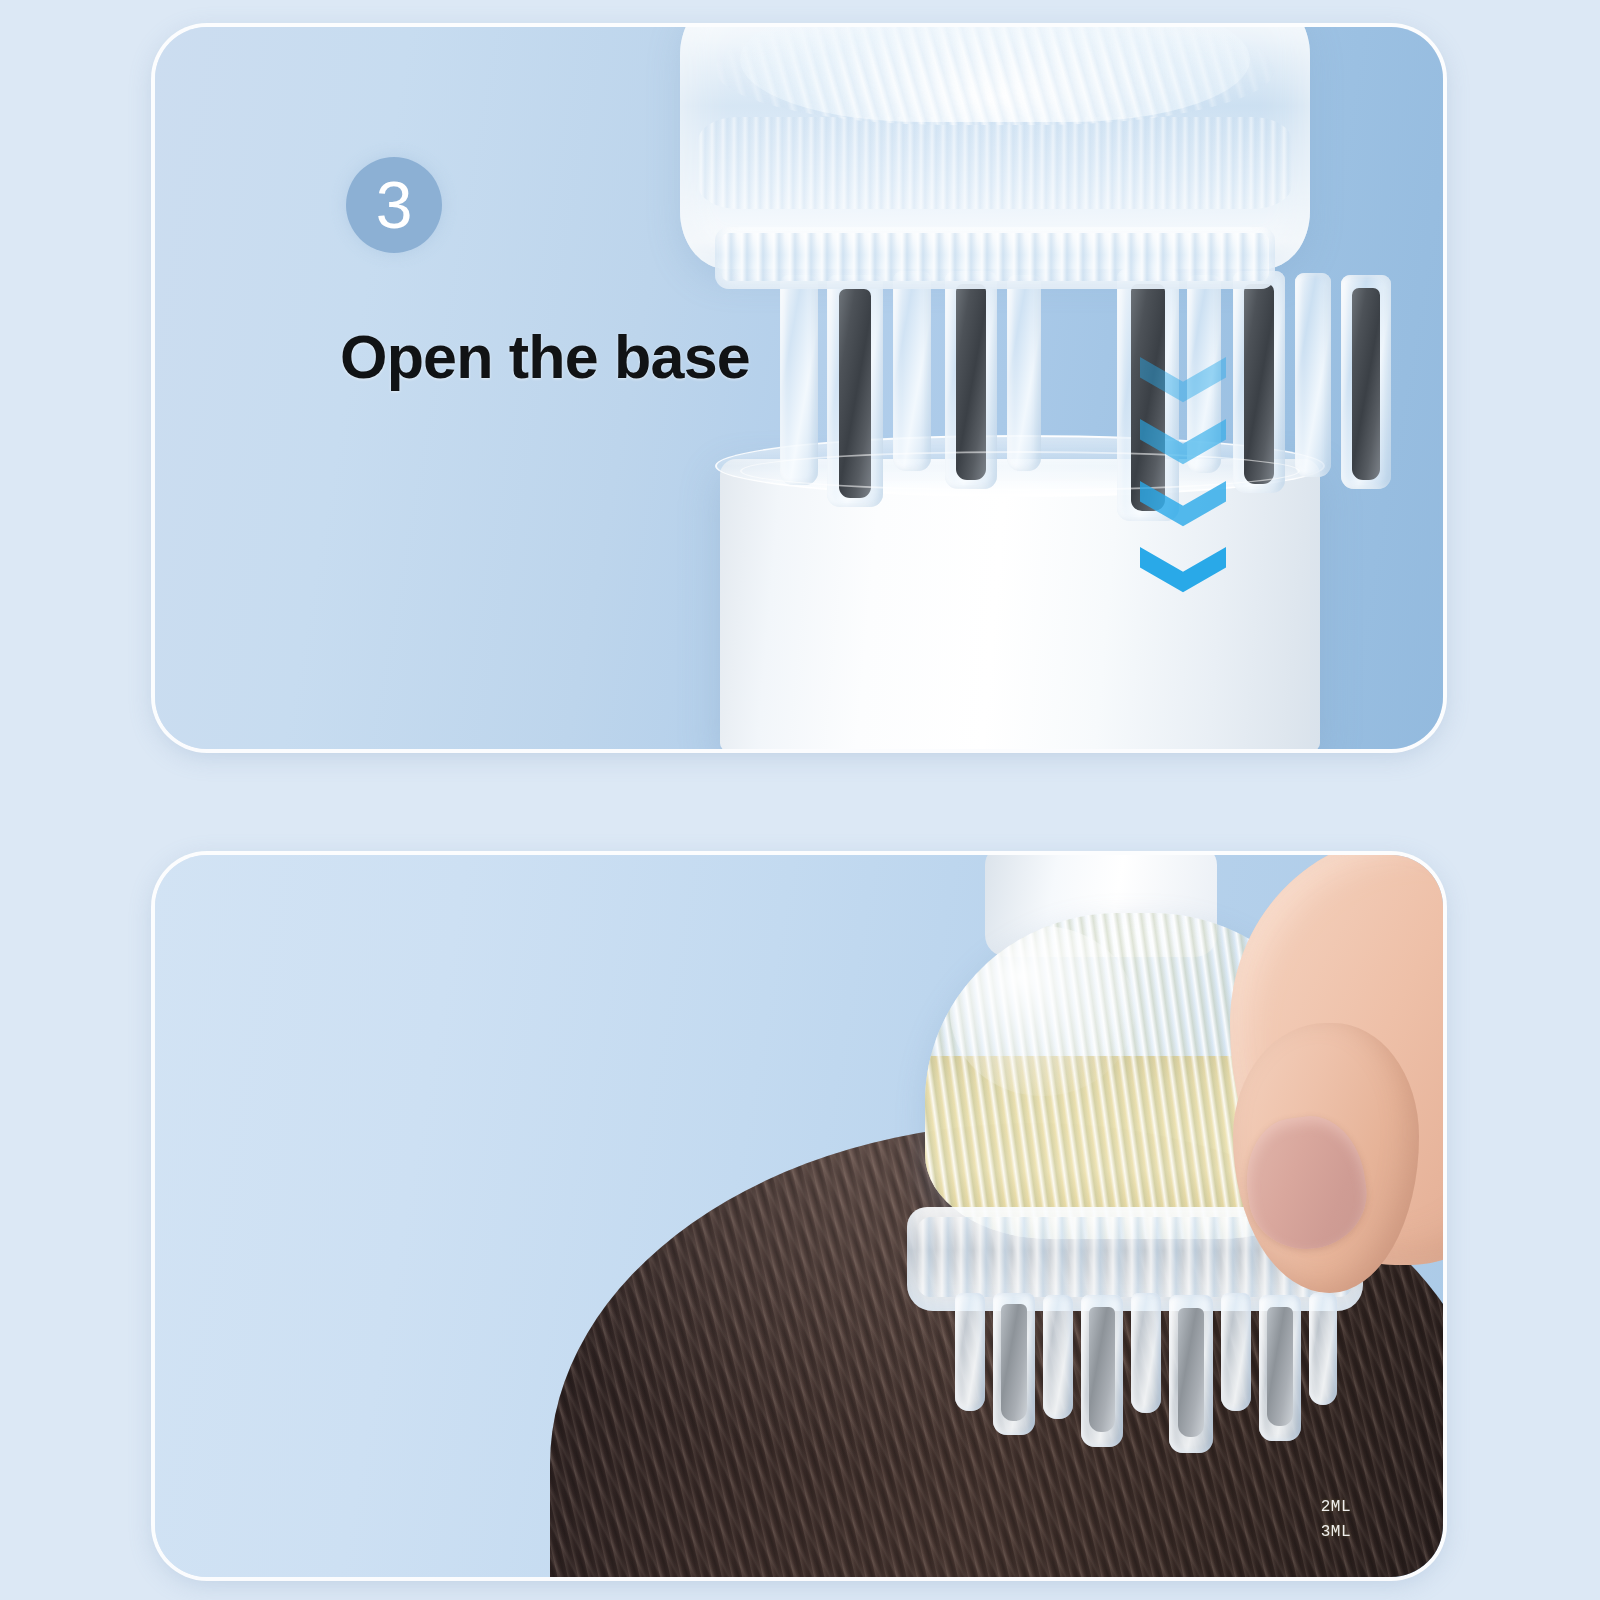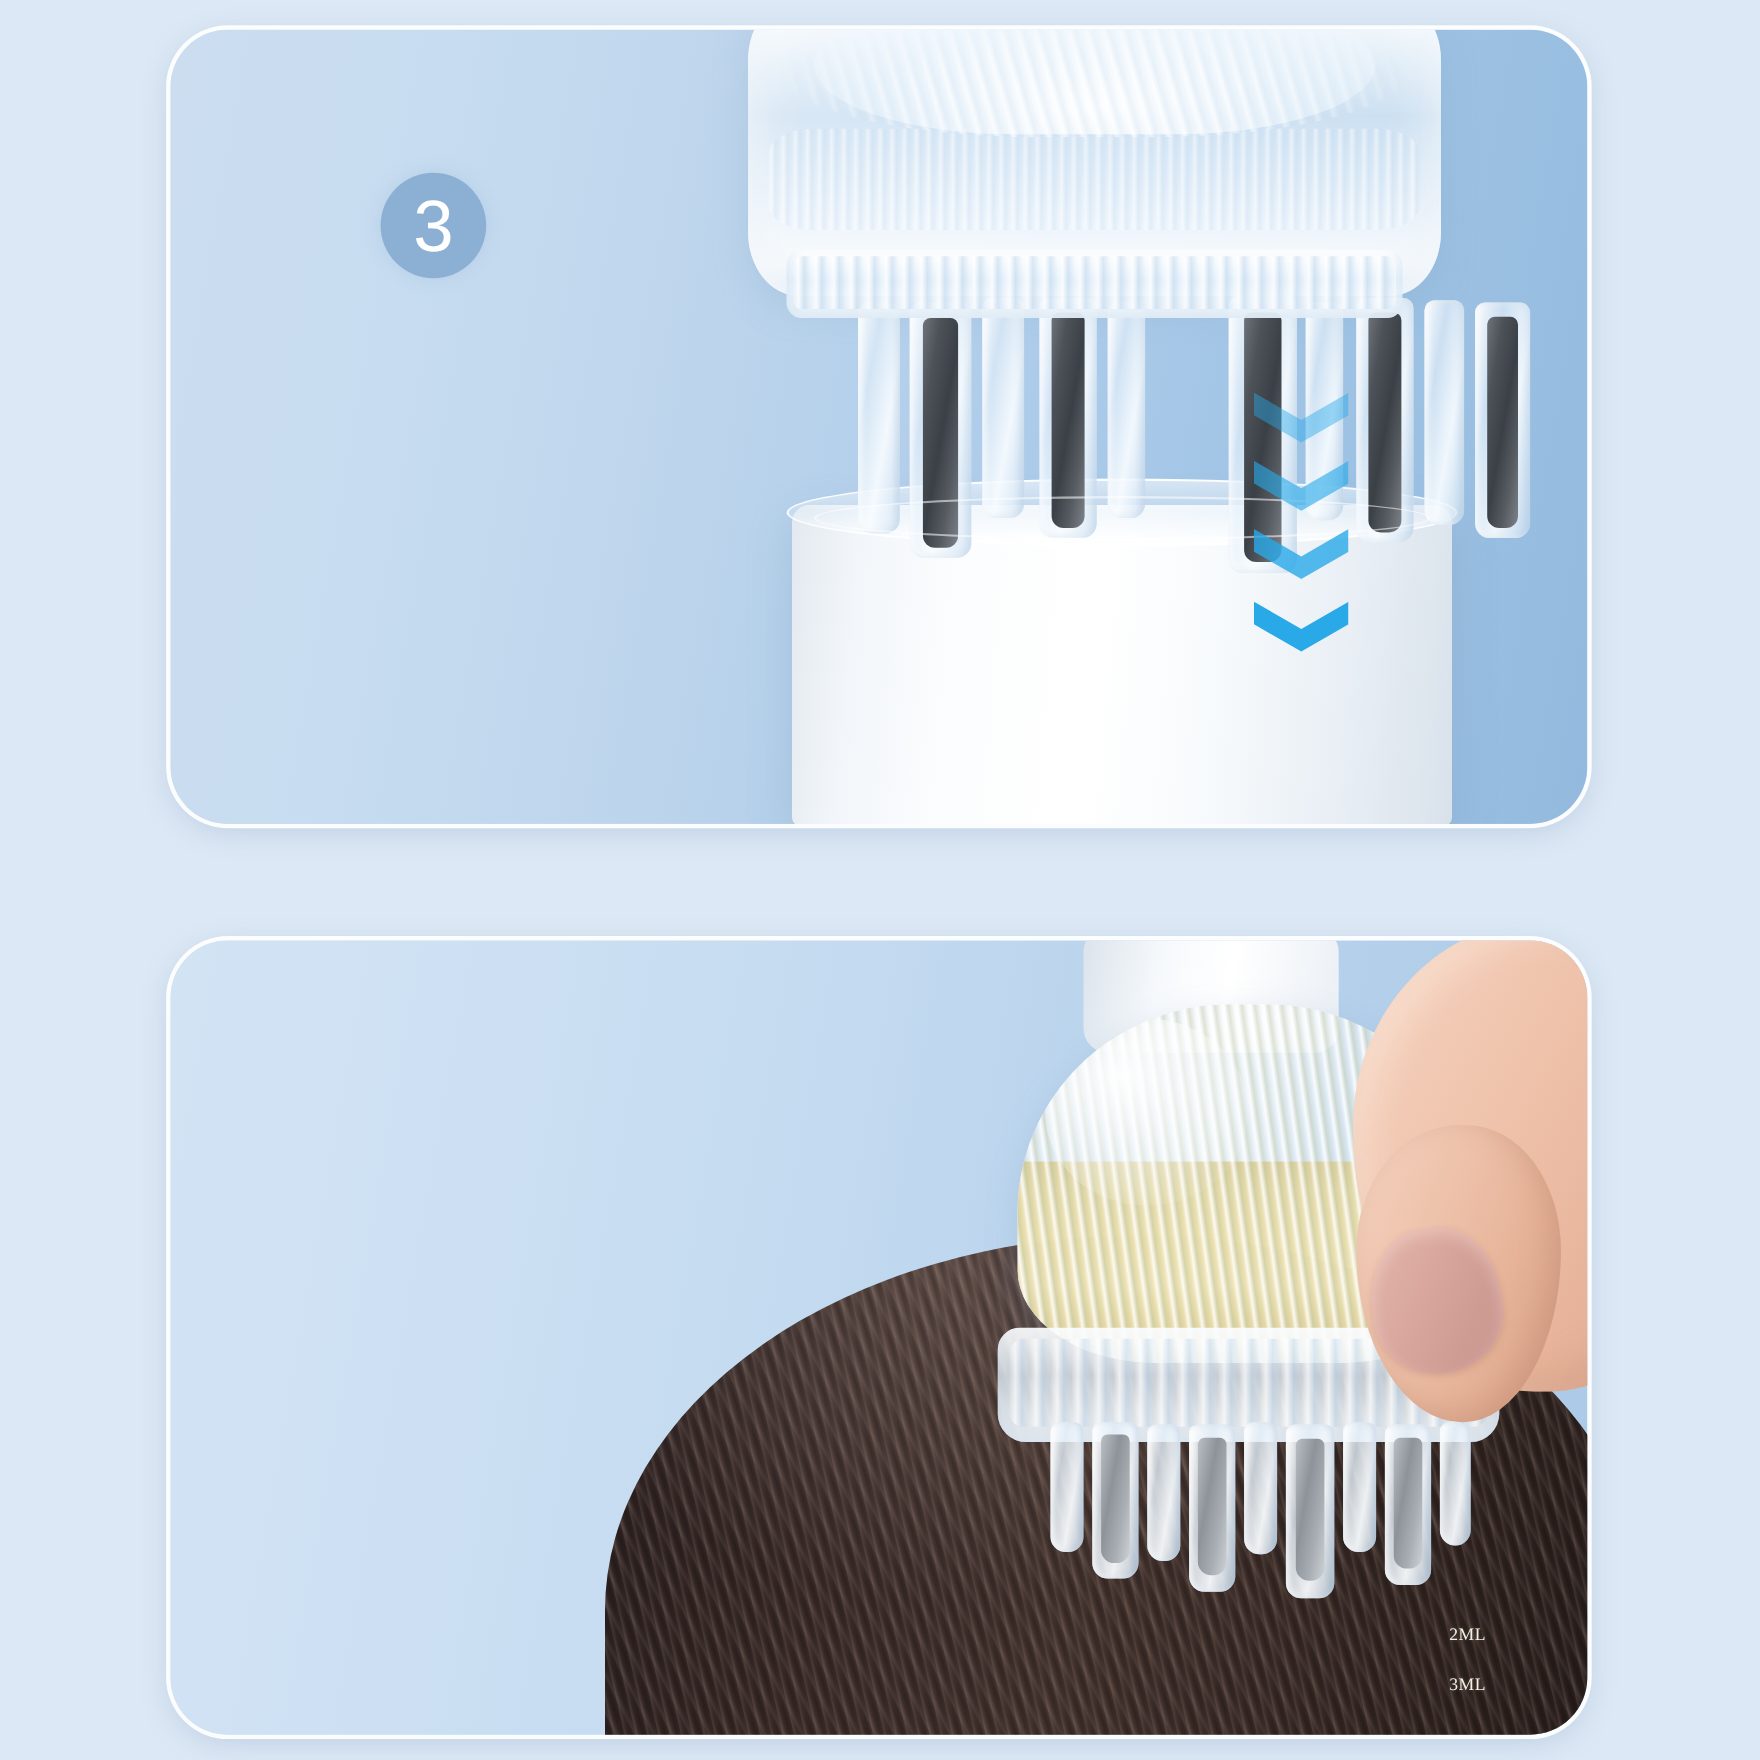"Open the base" div.headline { html: none -> <div>Open the base</div> }
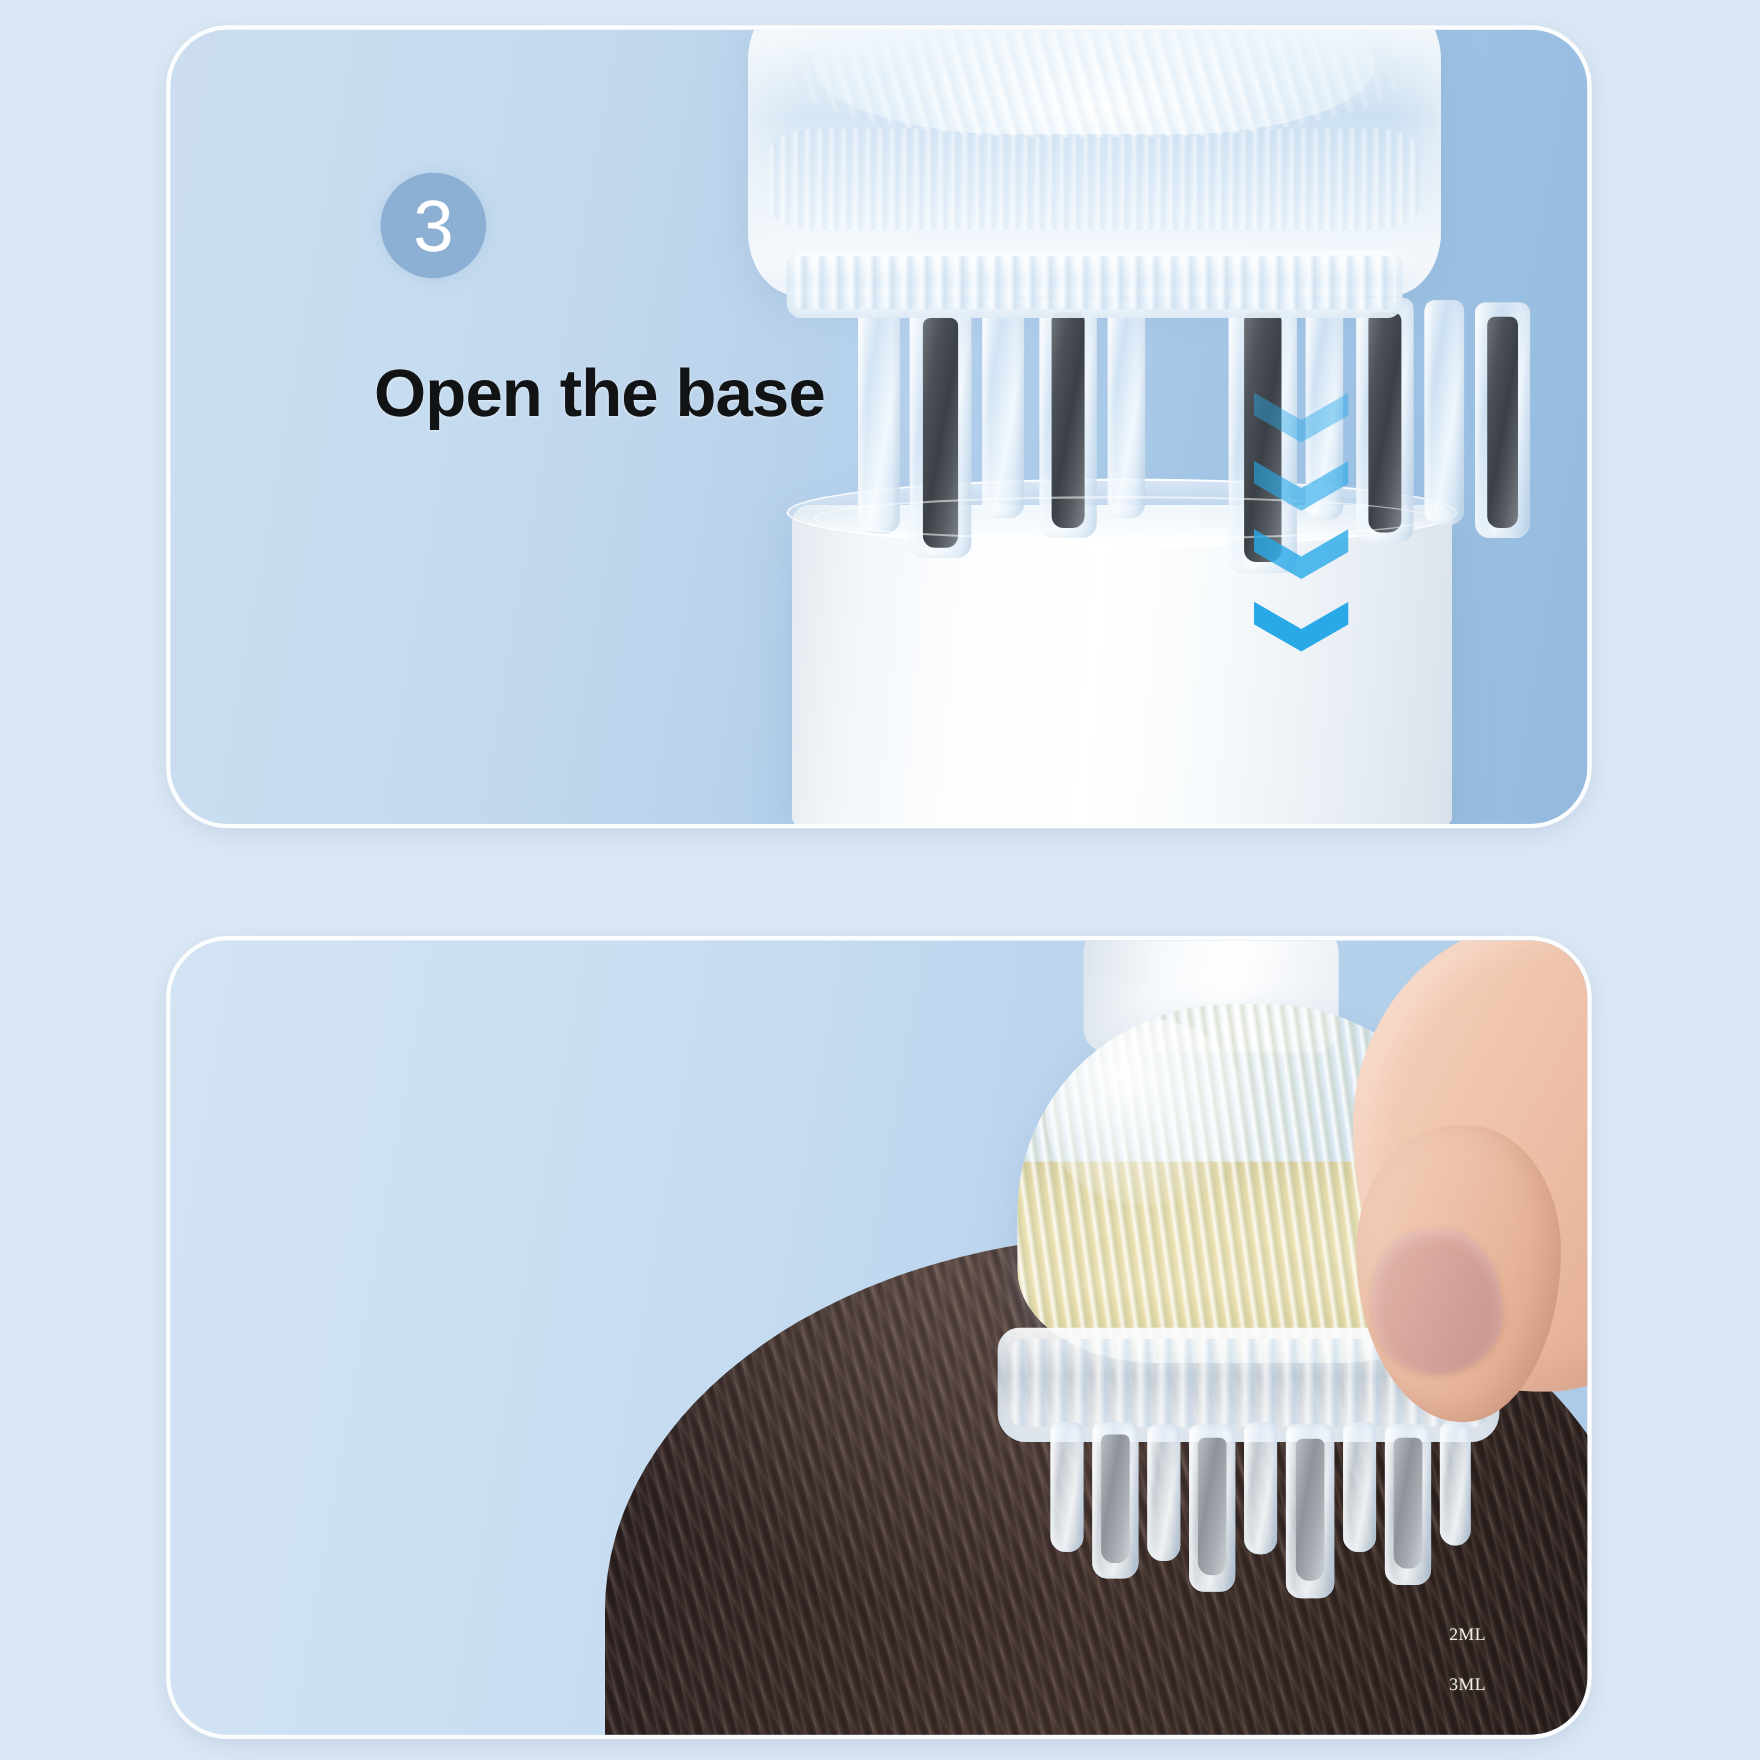"2ML" .mark { font-family: Liberation Serif, serif -> Liberation Mono, monospace; margin-top: 20px -> none }
